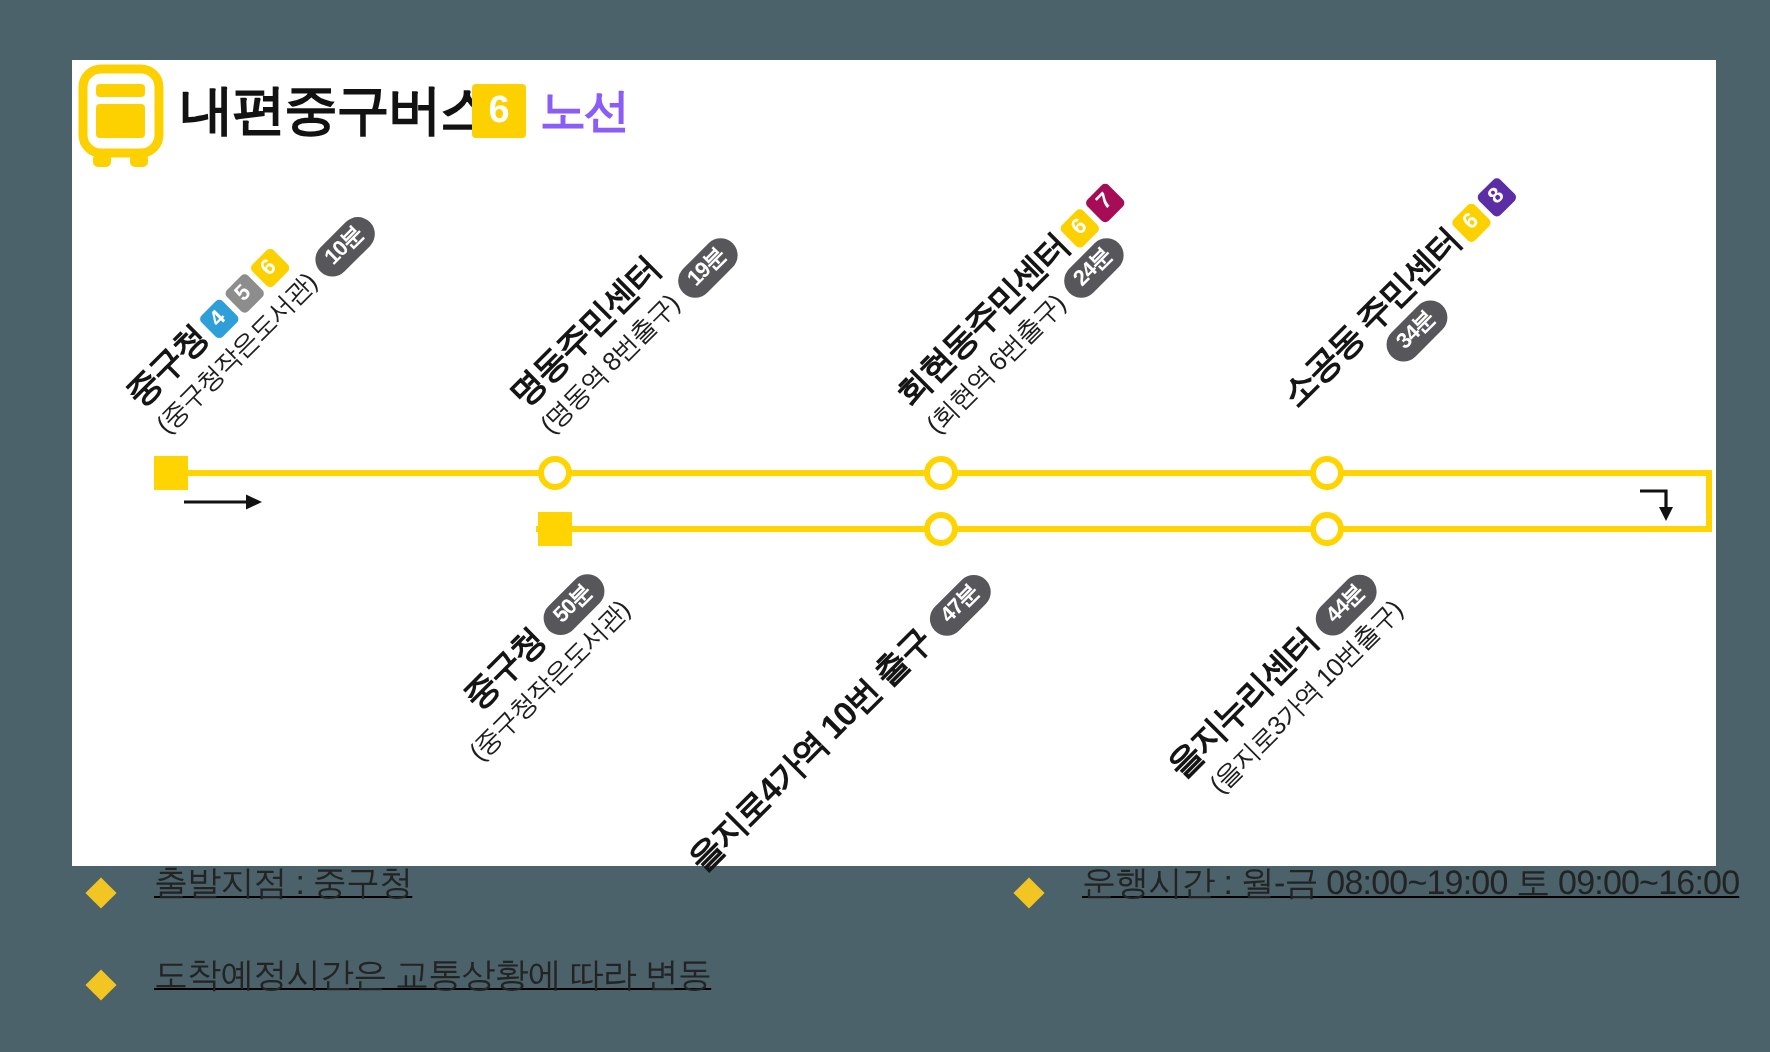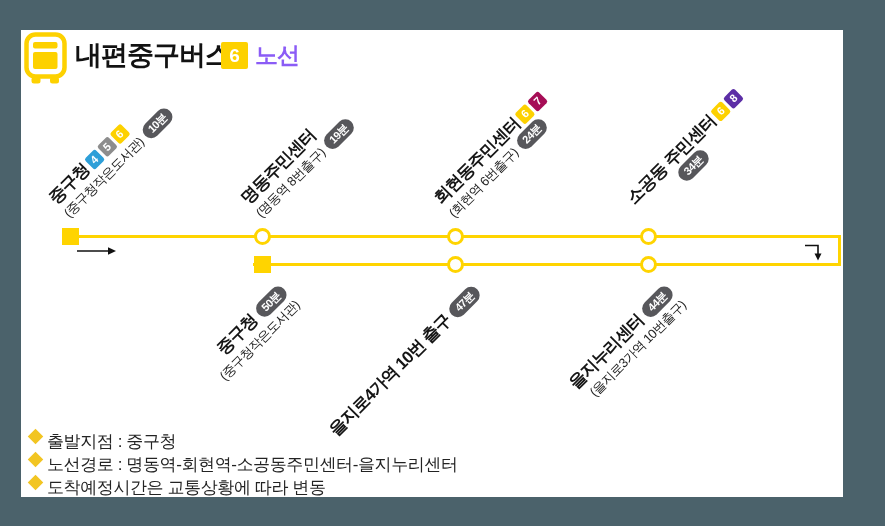"내편중구버스" .panel { height: 467px -> 403px; left: 21px -> 36px }
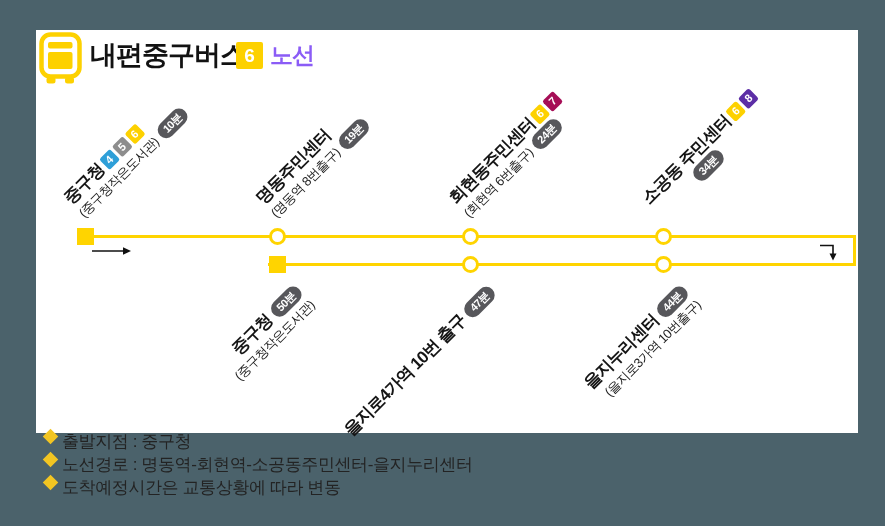"출발지점 : 중구청" .info-item { align-items: flex-start -> flex-end; gap: 6px -> 21px; text-decoration: none -> underline }
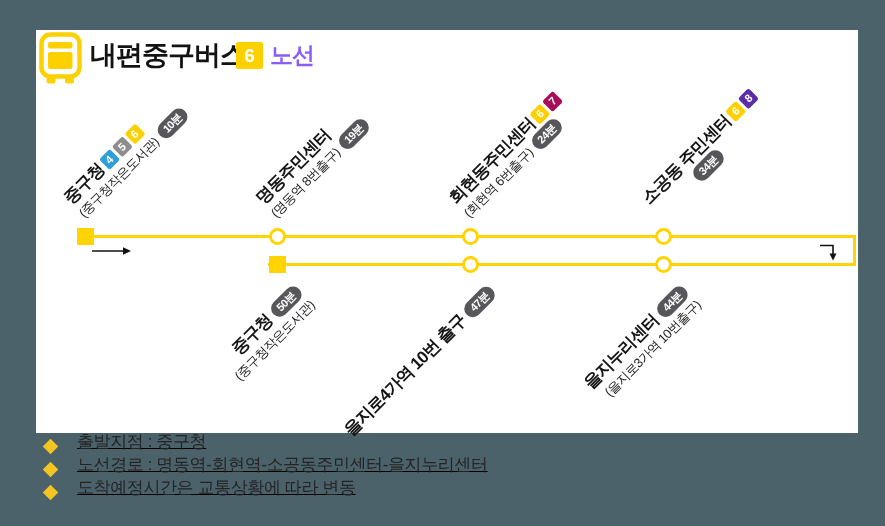"운행시간 : 월-금 08:00~19:00 토" div.info-item { html: none -> <div> <span></span> <span>운행시간 : 월-금 08:00~19:00 토 09:00~16:00</span> </div> }
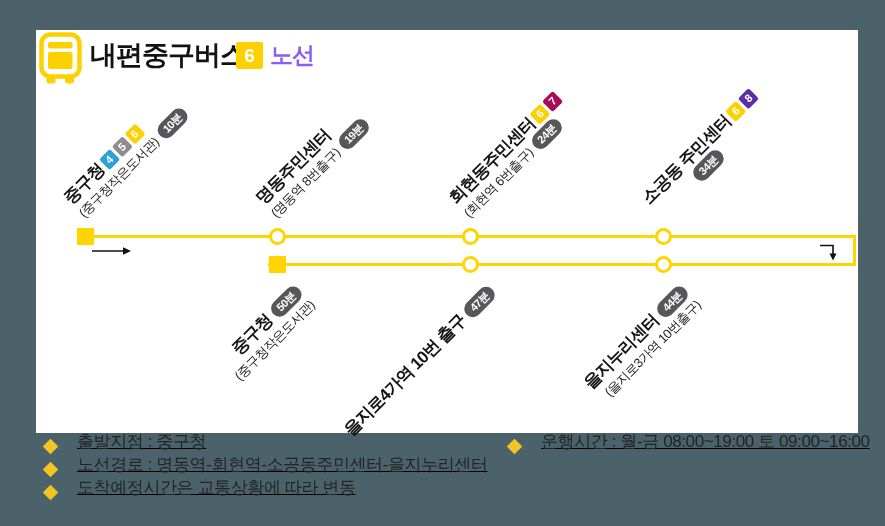"노선경로 : 명동역-회현역-소공동주민센터-을지누리센터" div.info-item { html: <div> <span></span> <span>노선경로 : 명동역-회현역-소공동주민센터-을지누리센터</span> </div> -> none }
